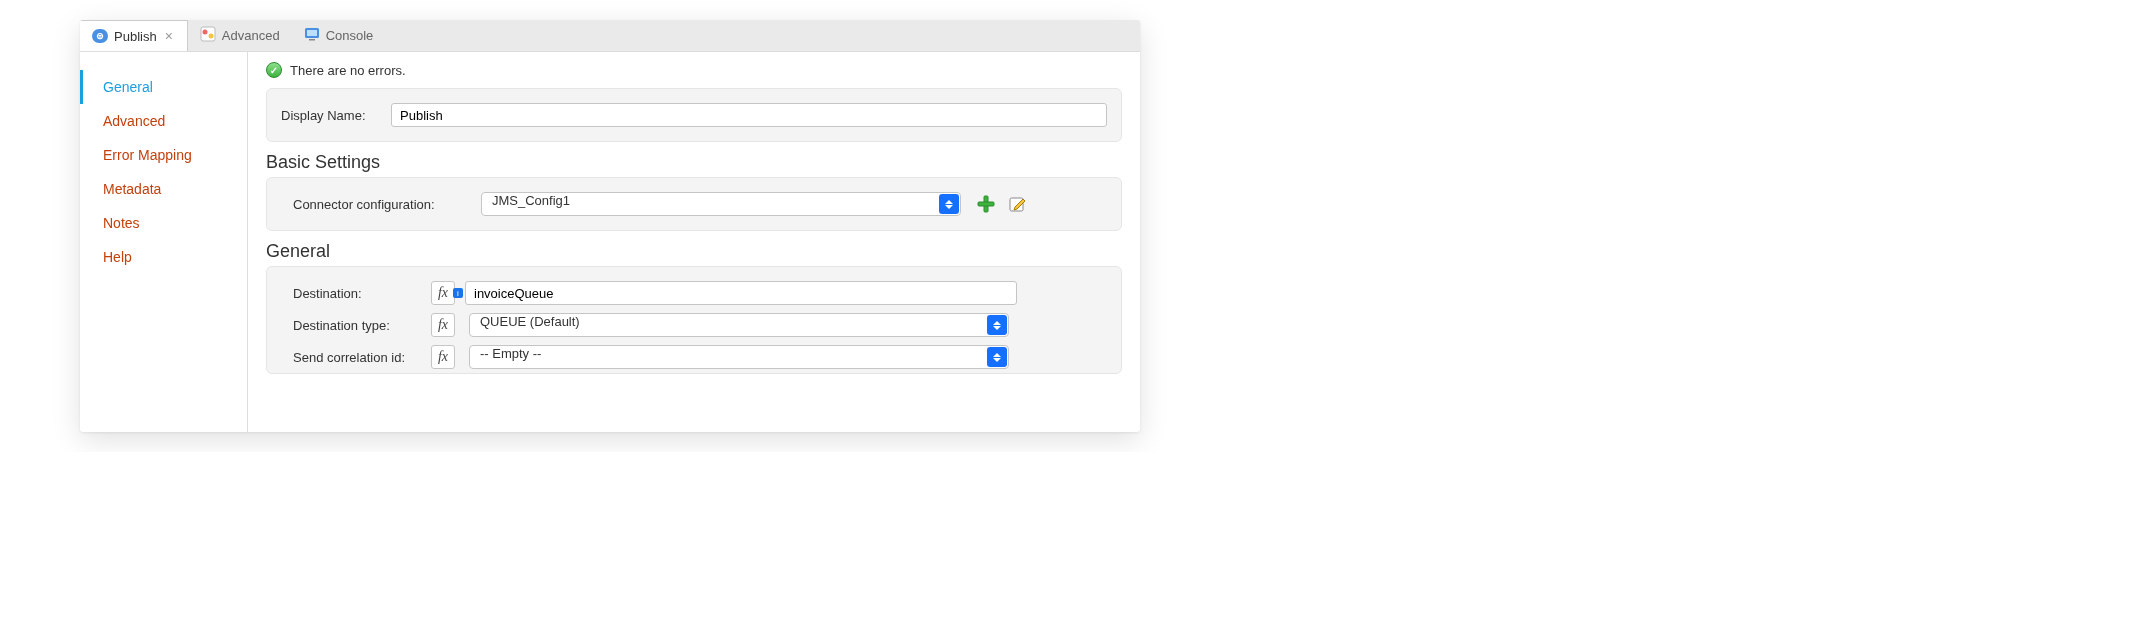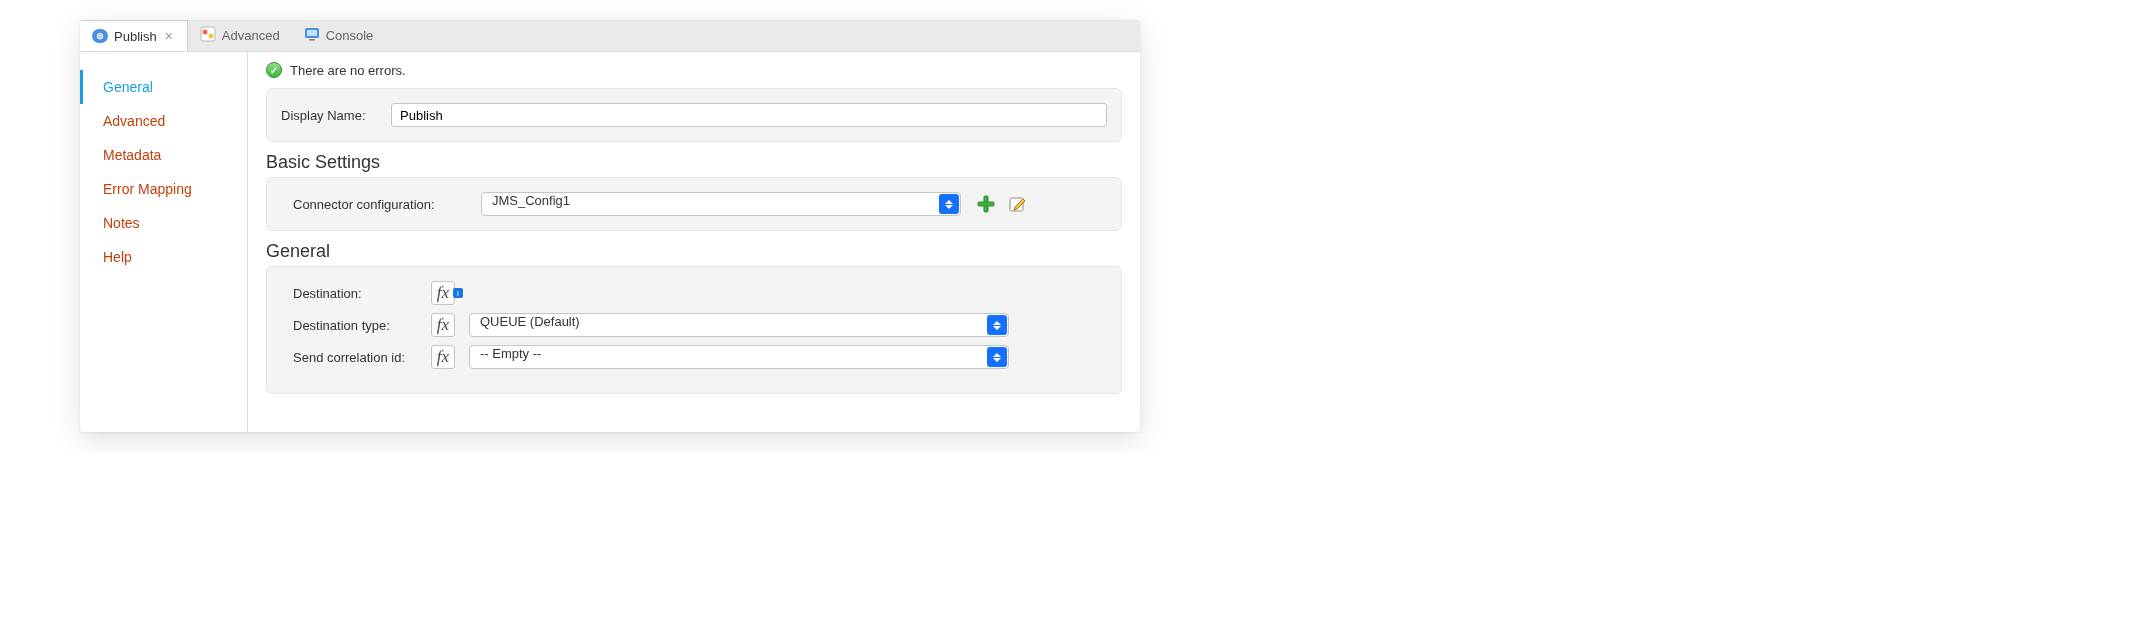"Metadata" div.sidebar-item { order: before "Error Mapping" -> after "Error Mapping" }
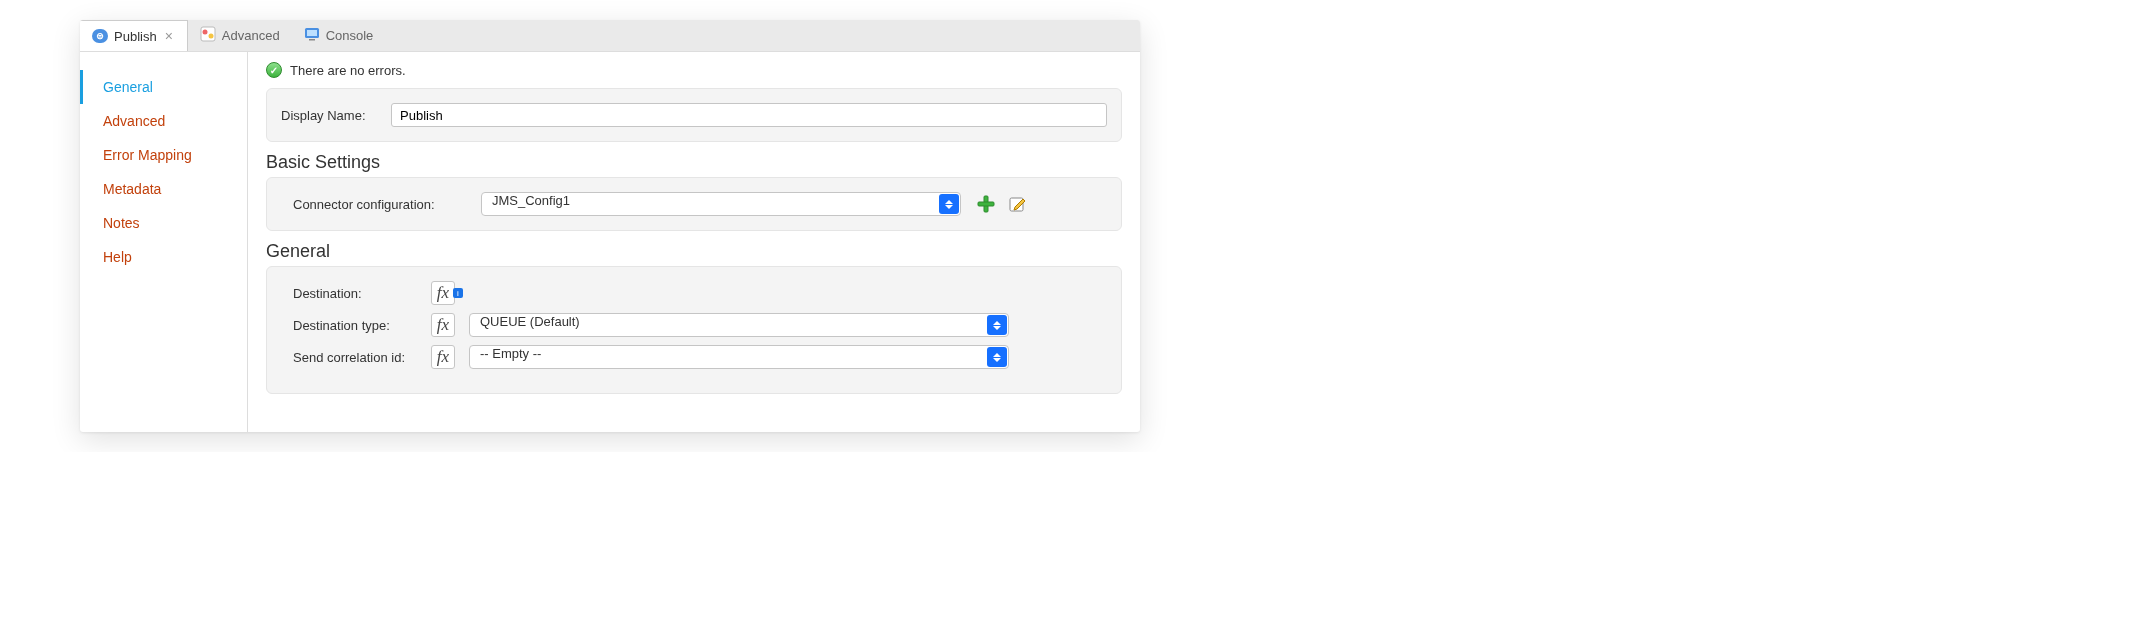"Destination:" div.panel { padding-bottom: 20px -> 0 }
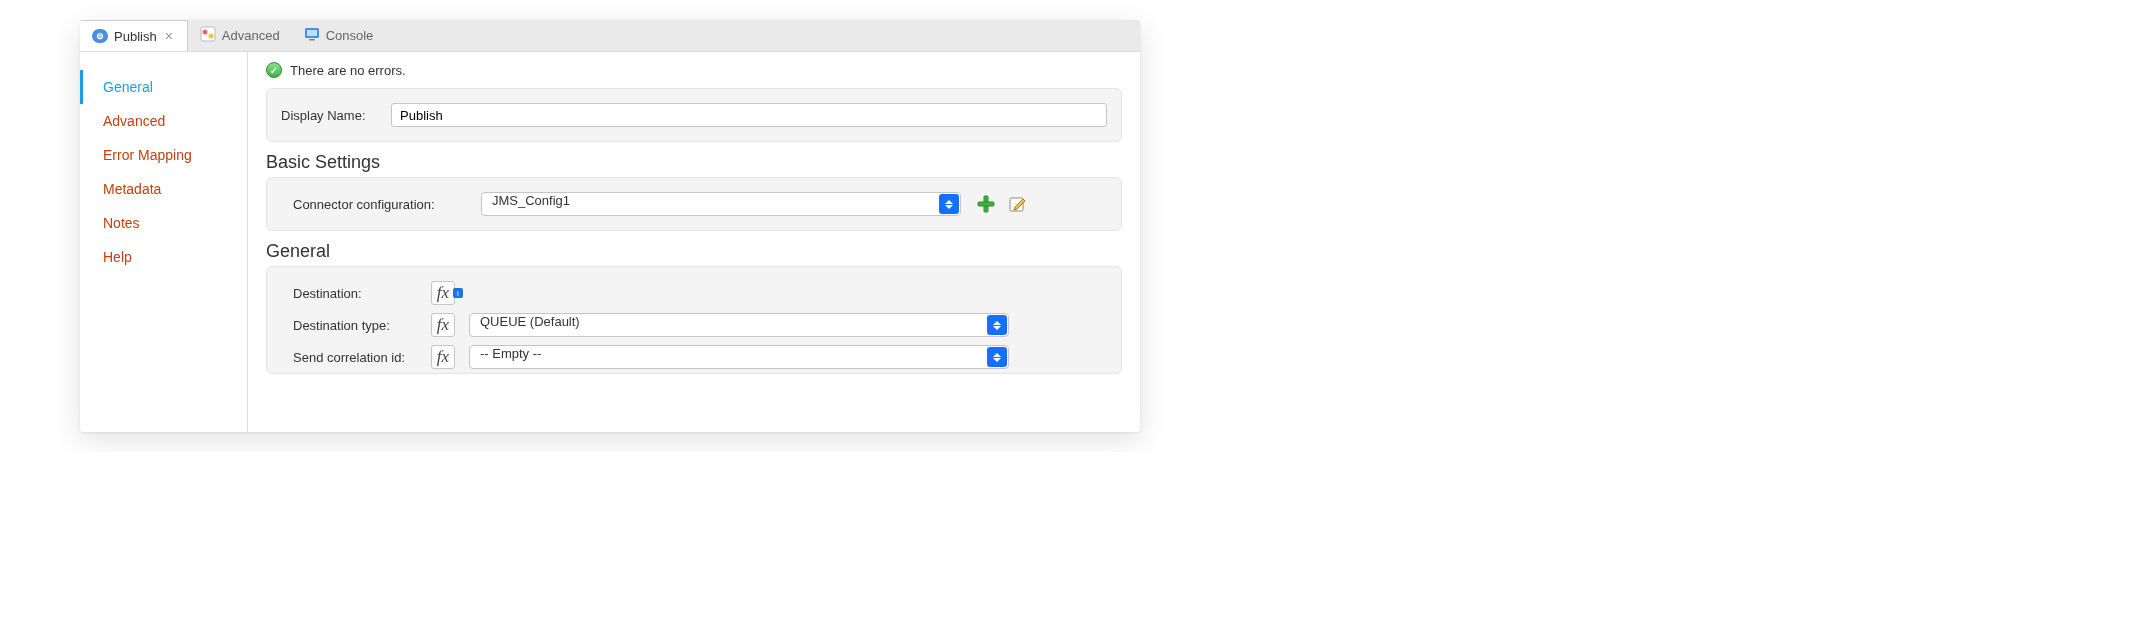"fx" .fx-btn { font-size: 17px -> 14px }
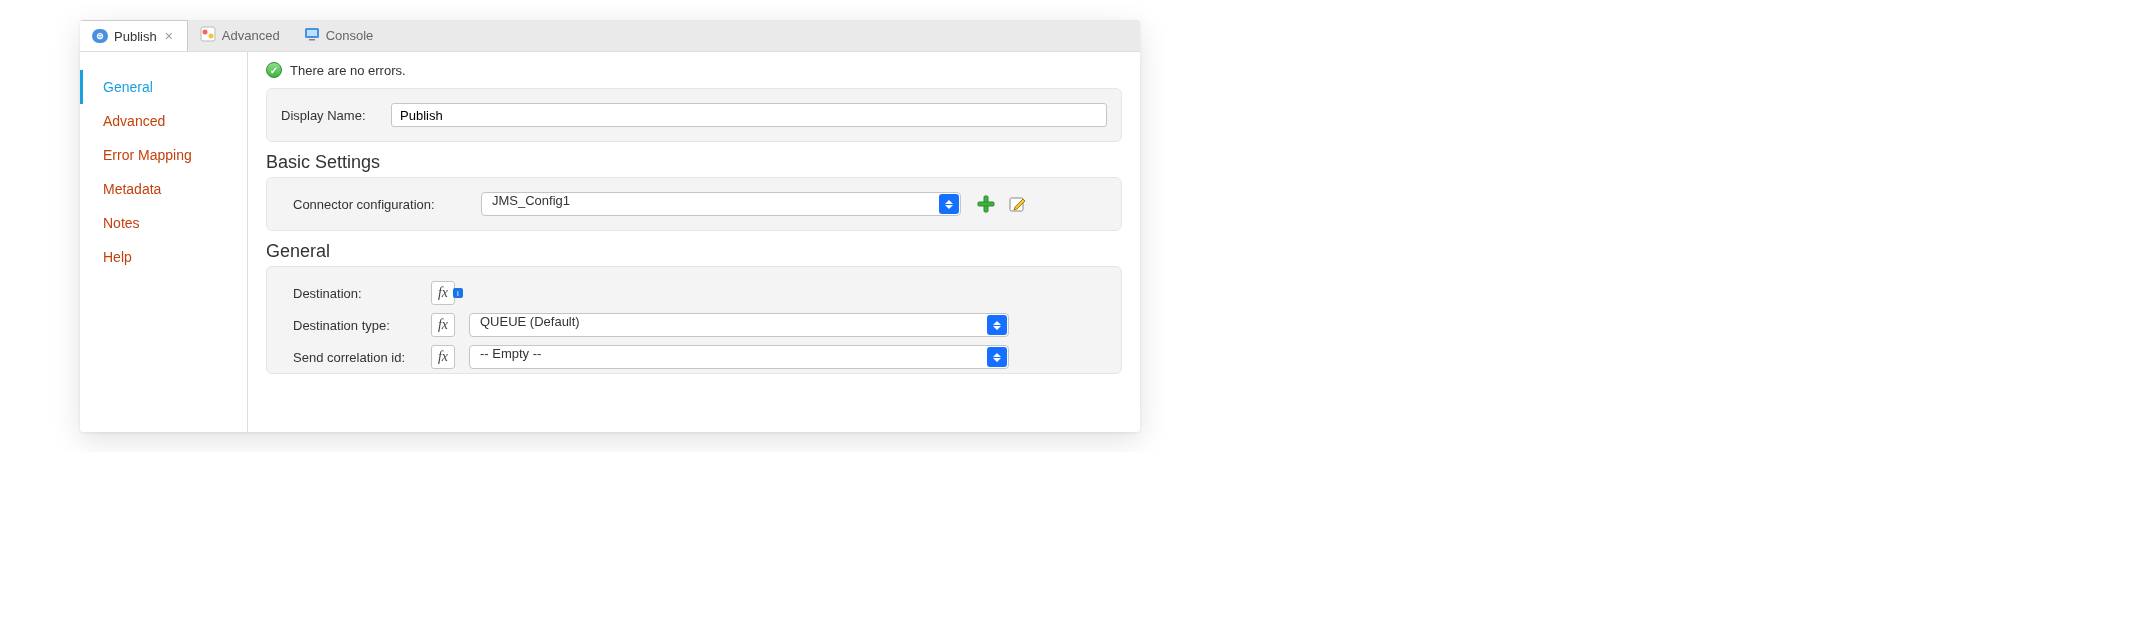"invoiceQueue" input.text-input { html: none -> <input> }
